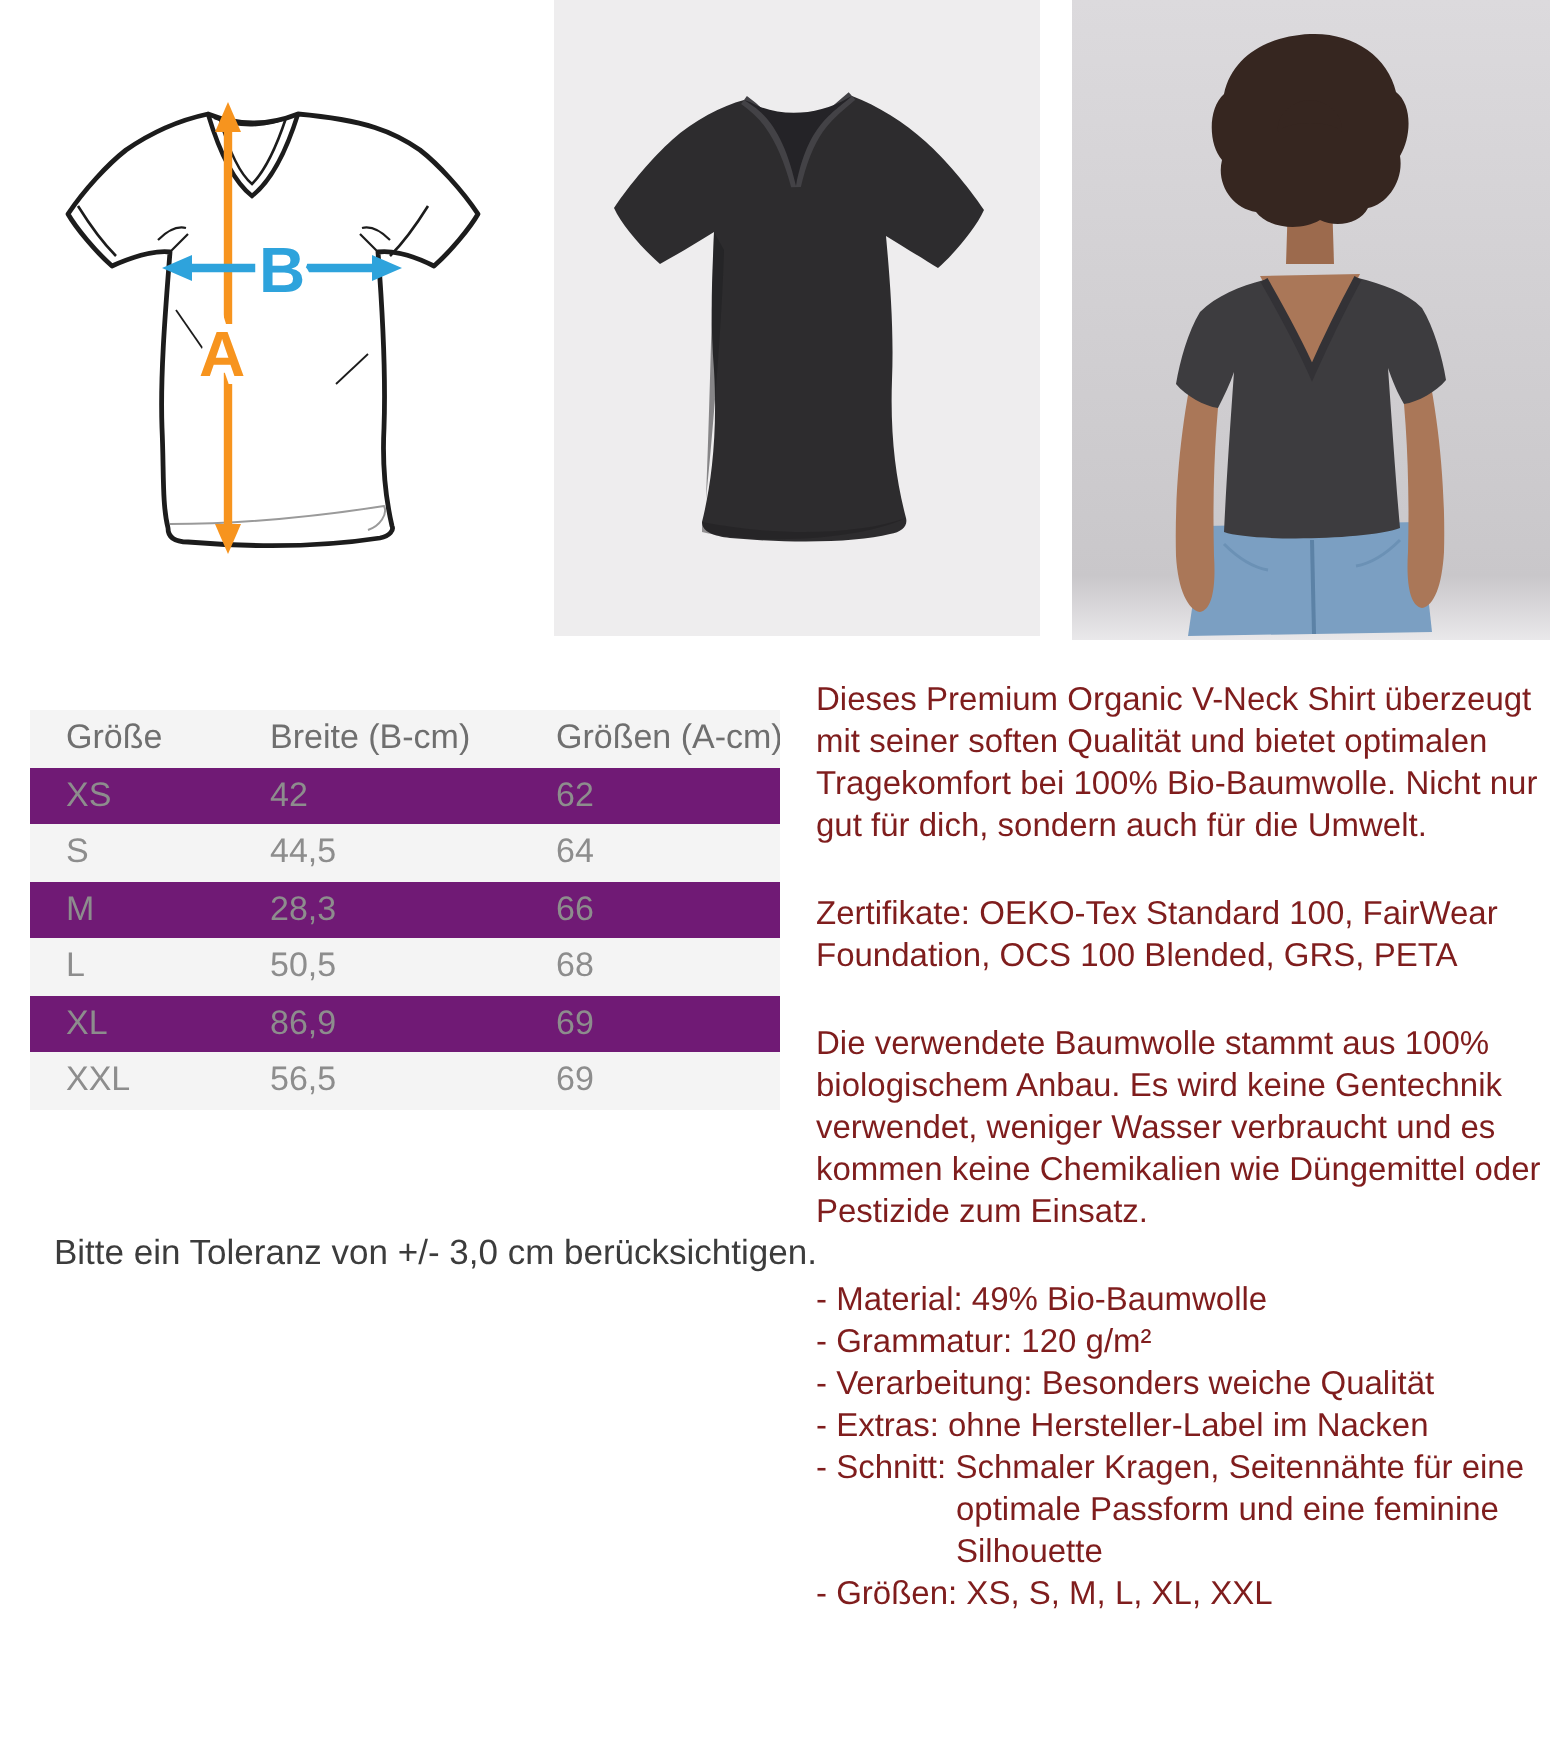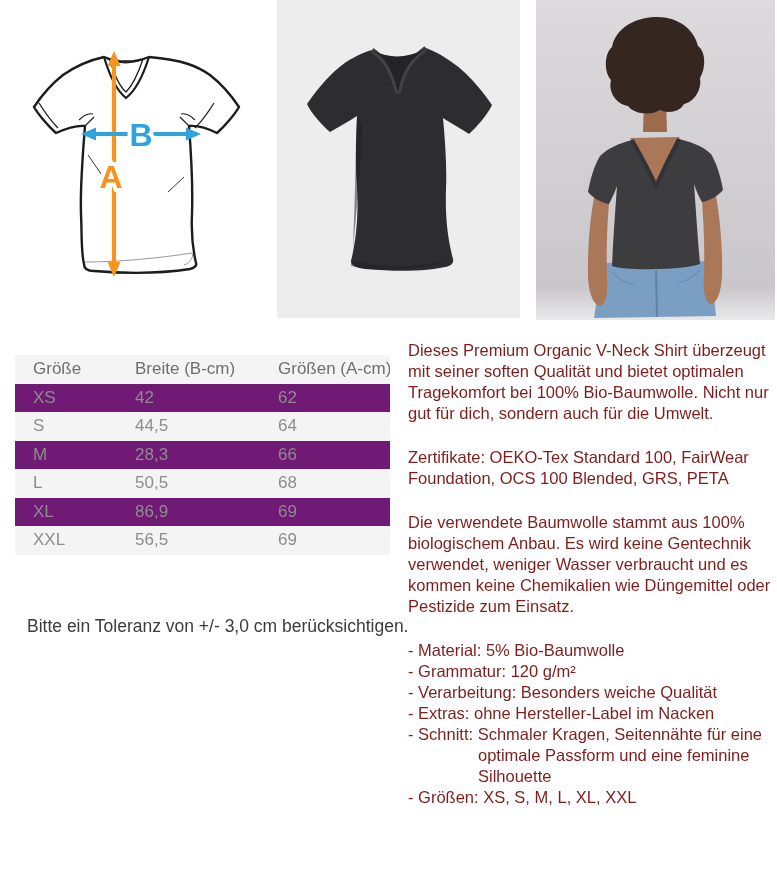"- Material: 5% Bio-Baumwolle" div.bullet { text: 5% -> 49% }
